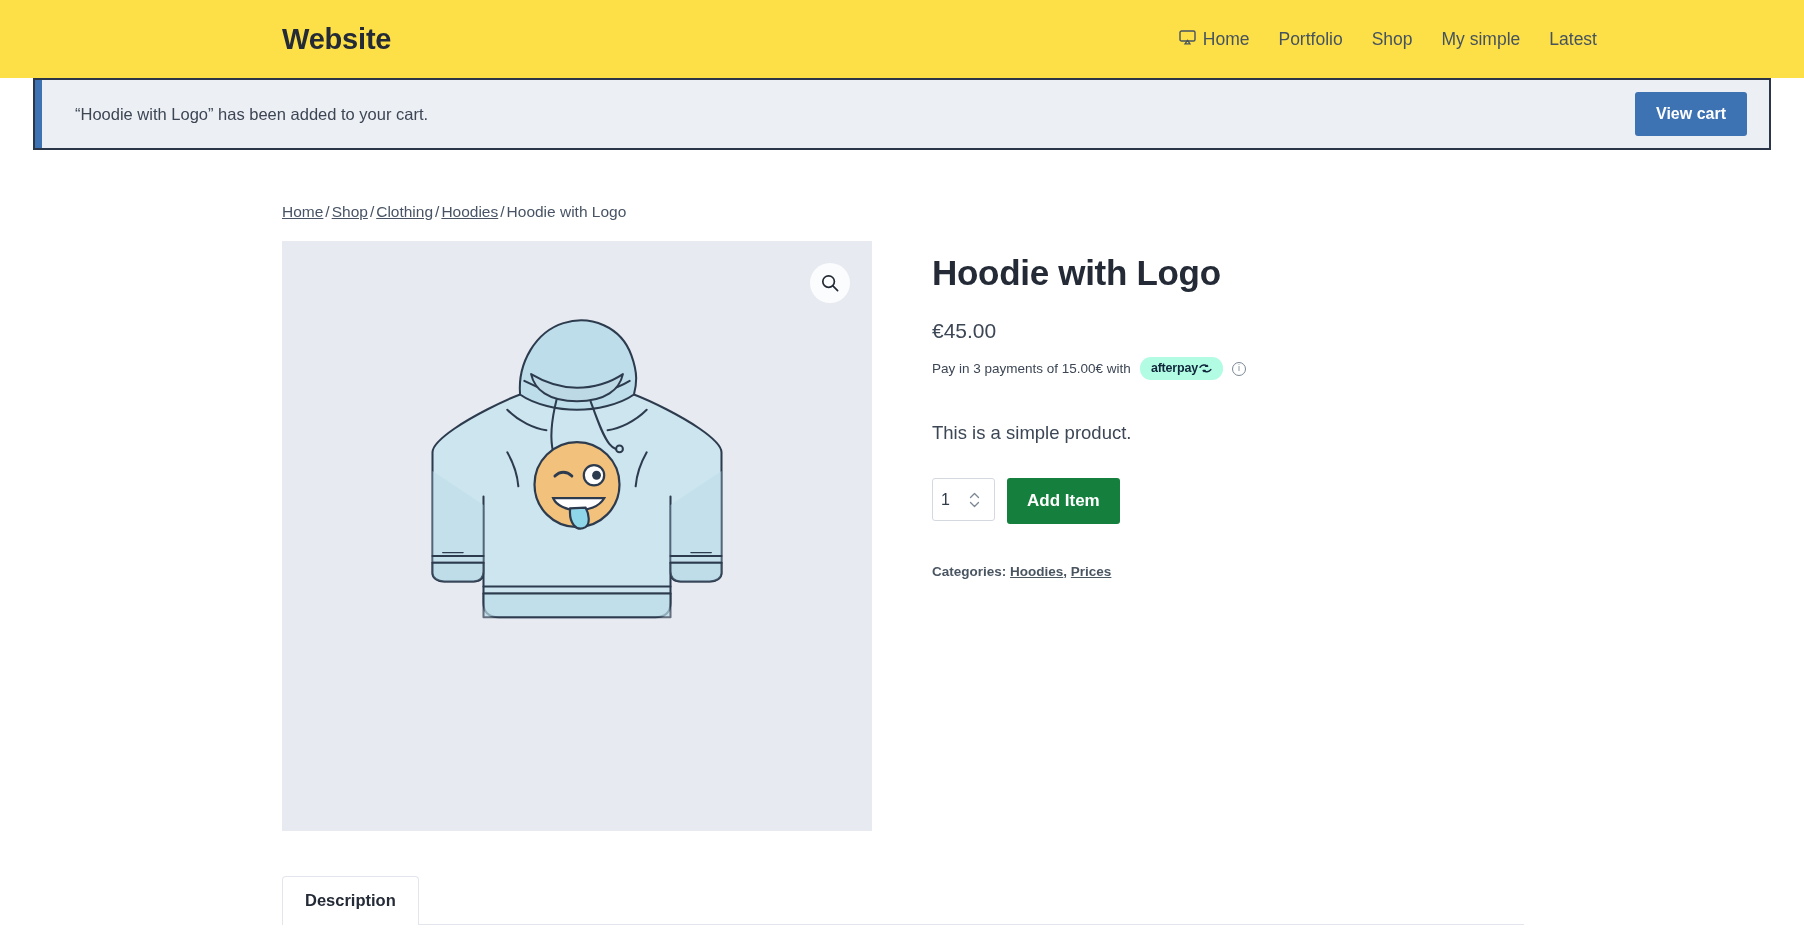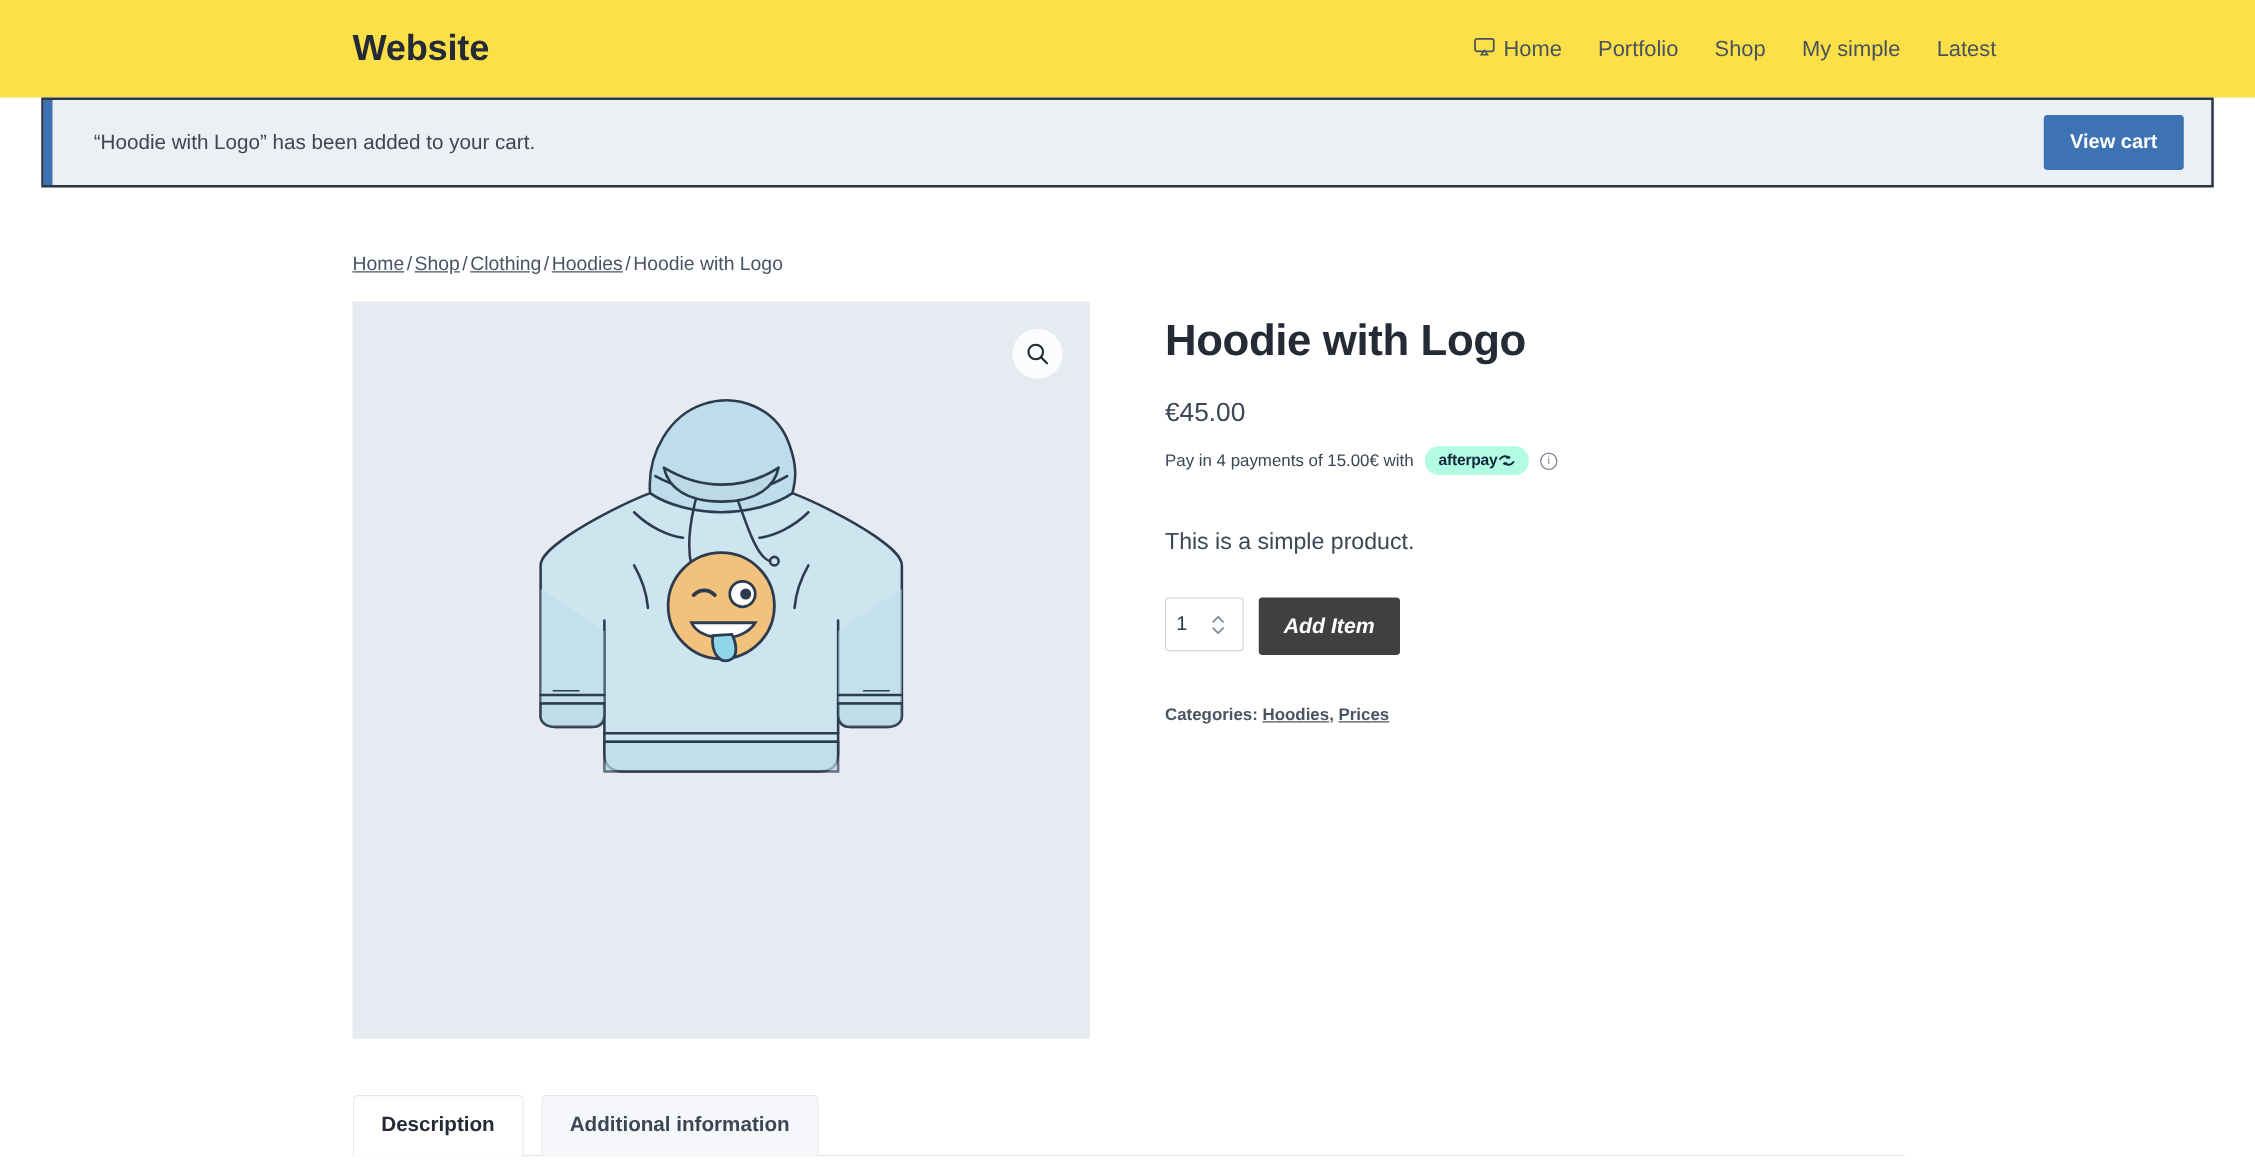"Pay in 4 payments of" span { text: 4 -> 3 }
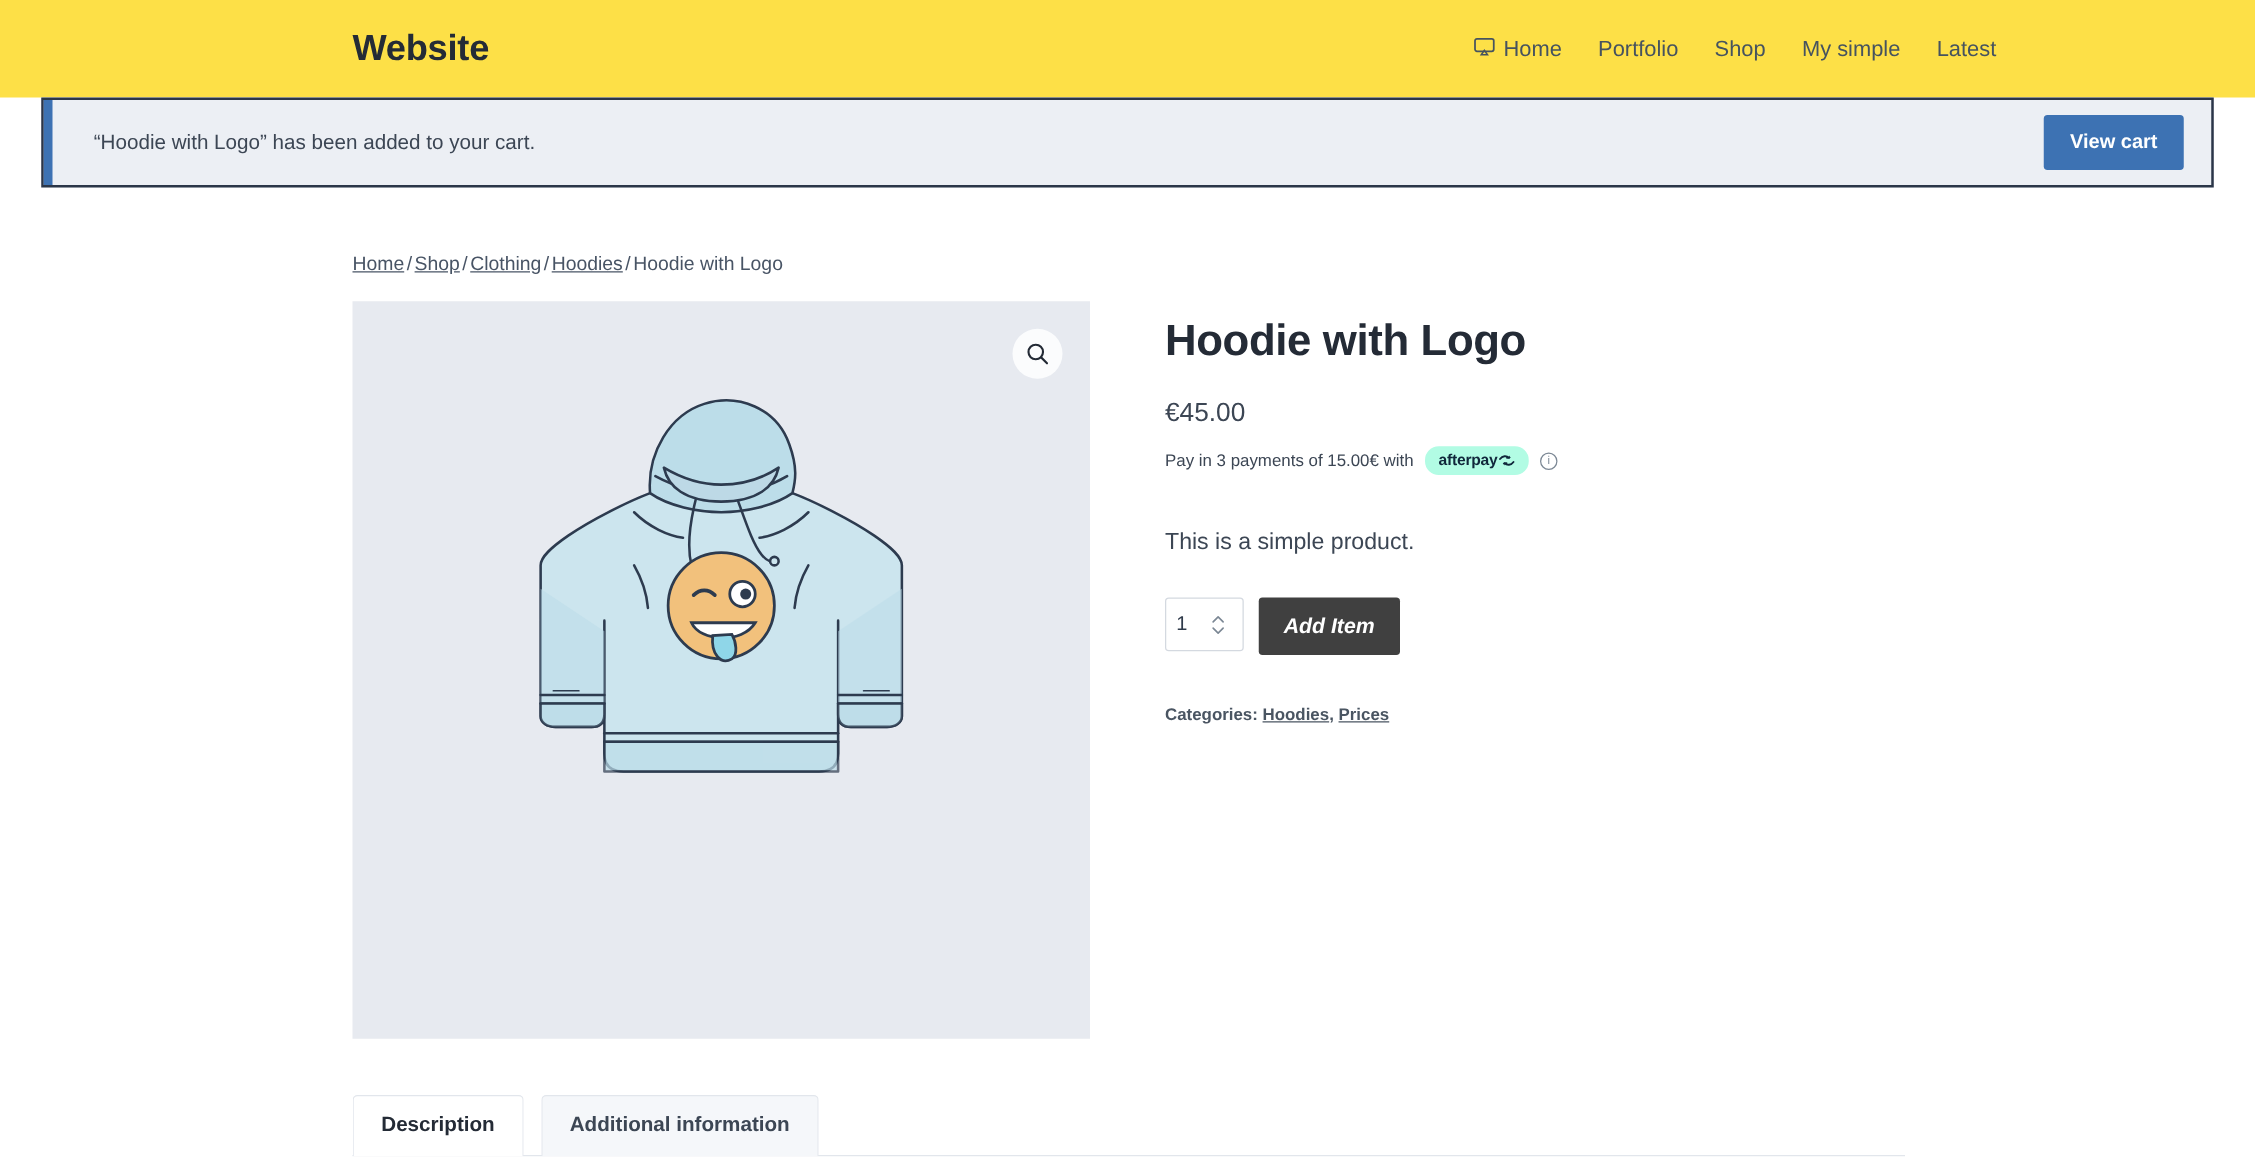"Add Item" .add-btn { background: #404040 -> #15803d; font-style: italic -> none }
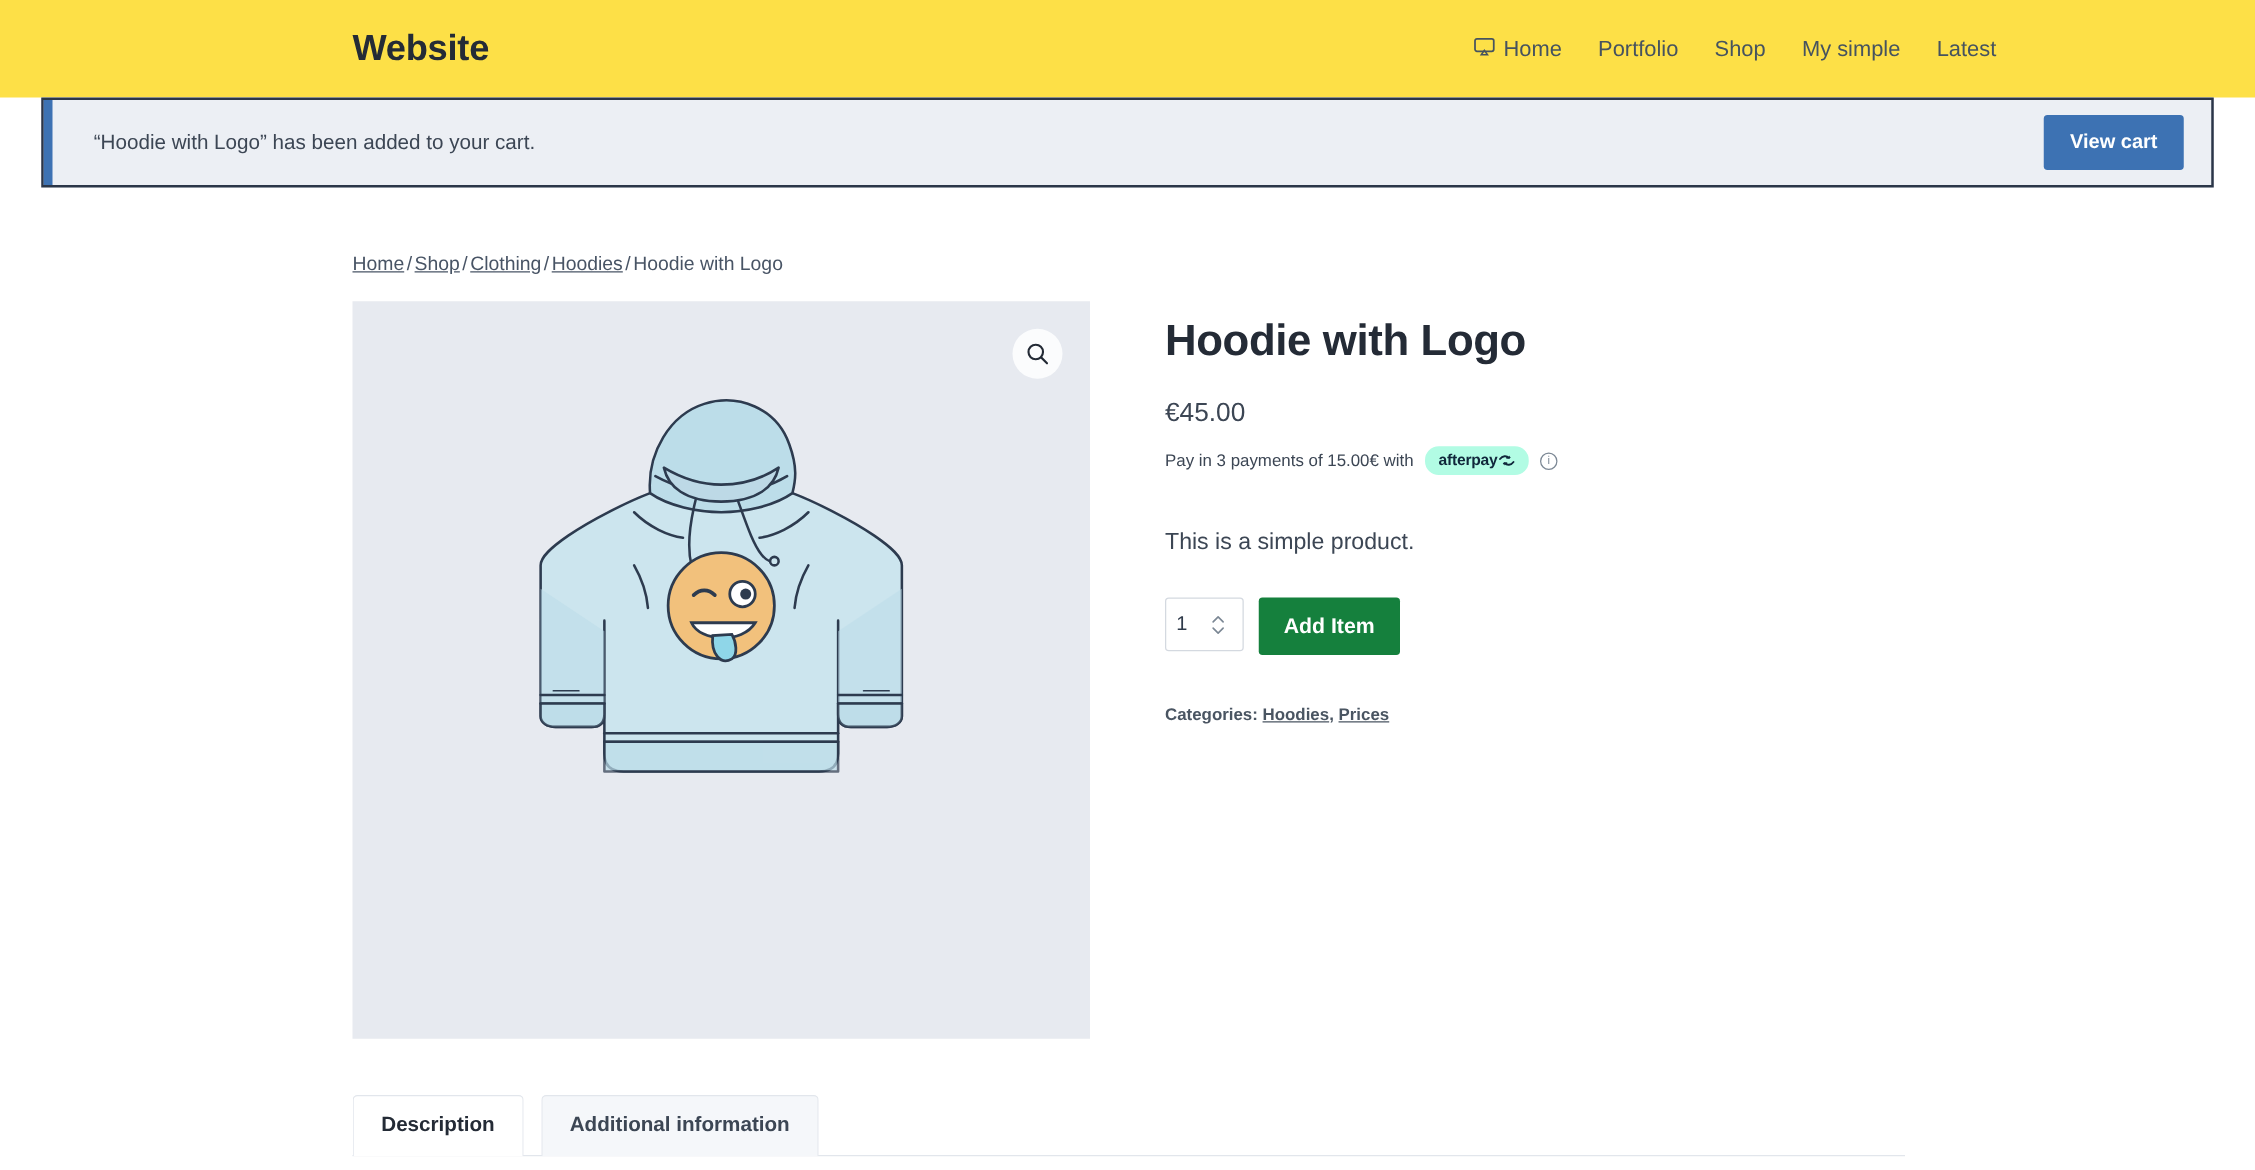"Additional information" div.tab { html: <div>Additional information</div> -> none }
